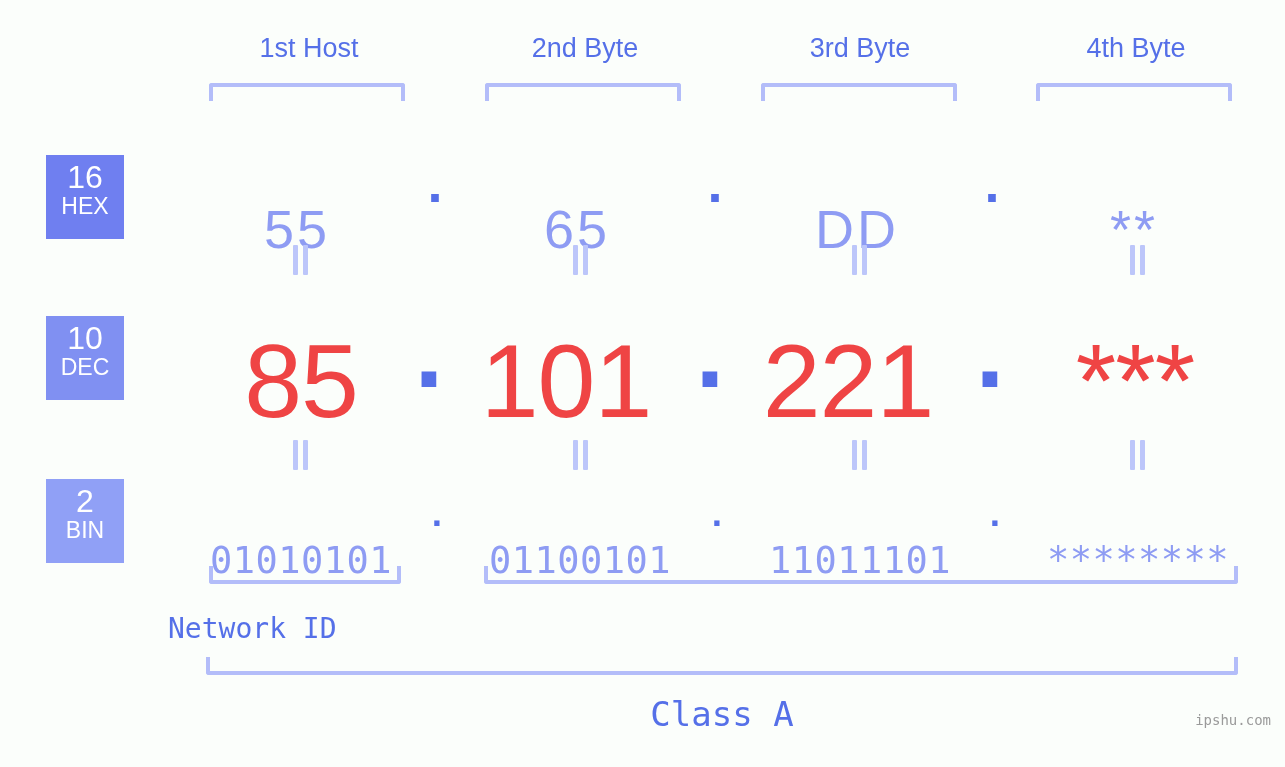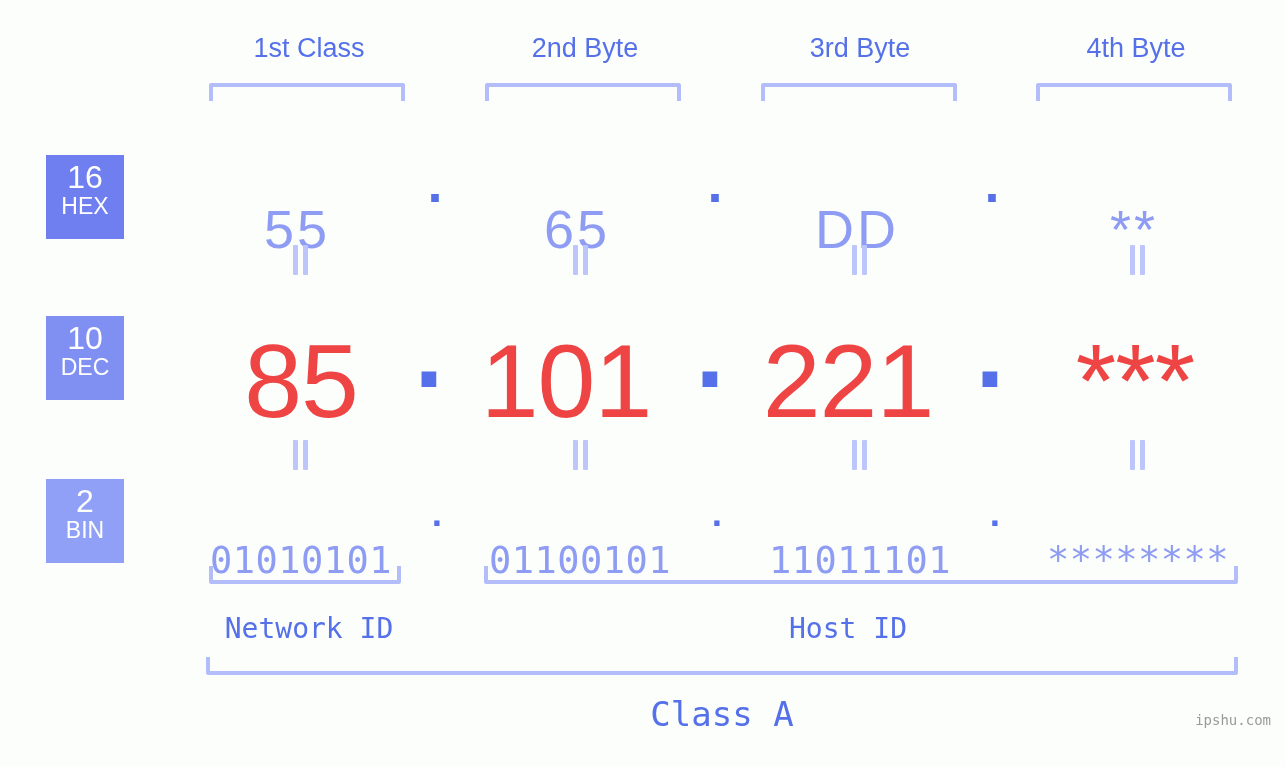"1st Class" div.byte-label { text: Class -> Host }
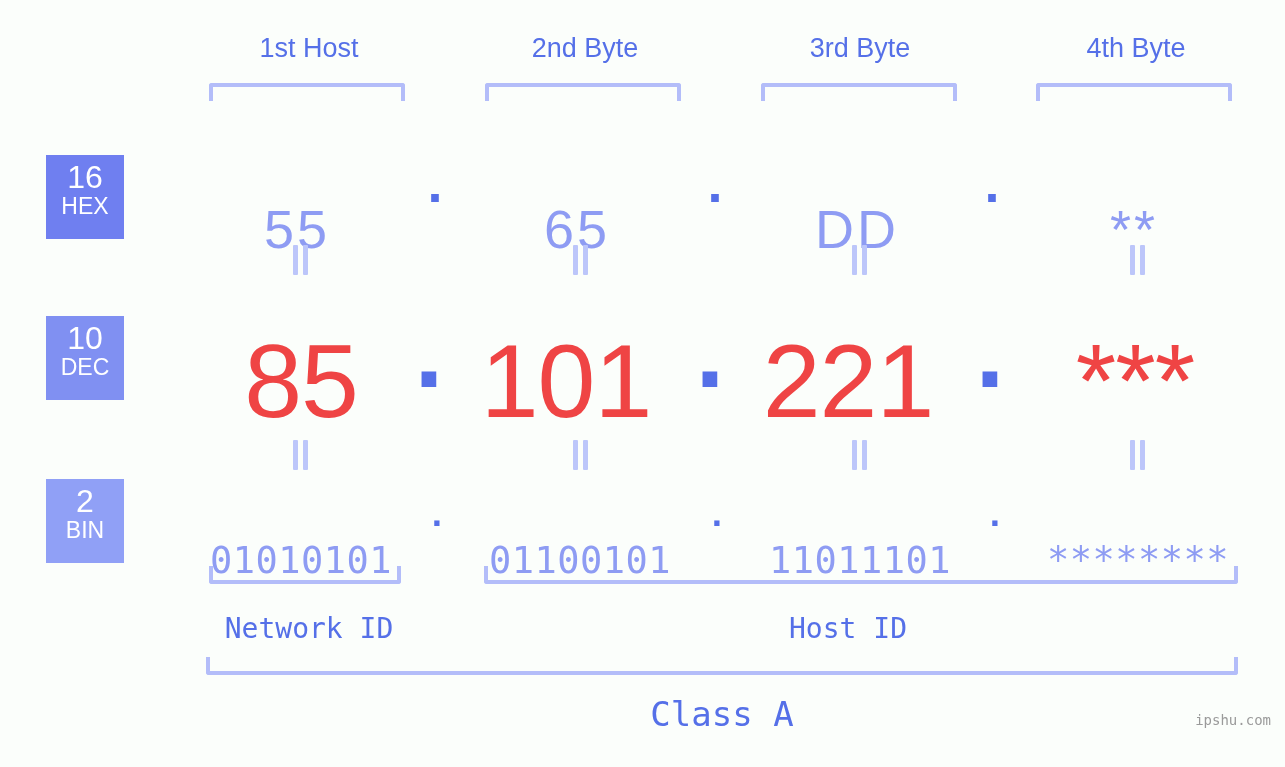"Network ID" .section-label { text-align: center -> none }
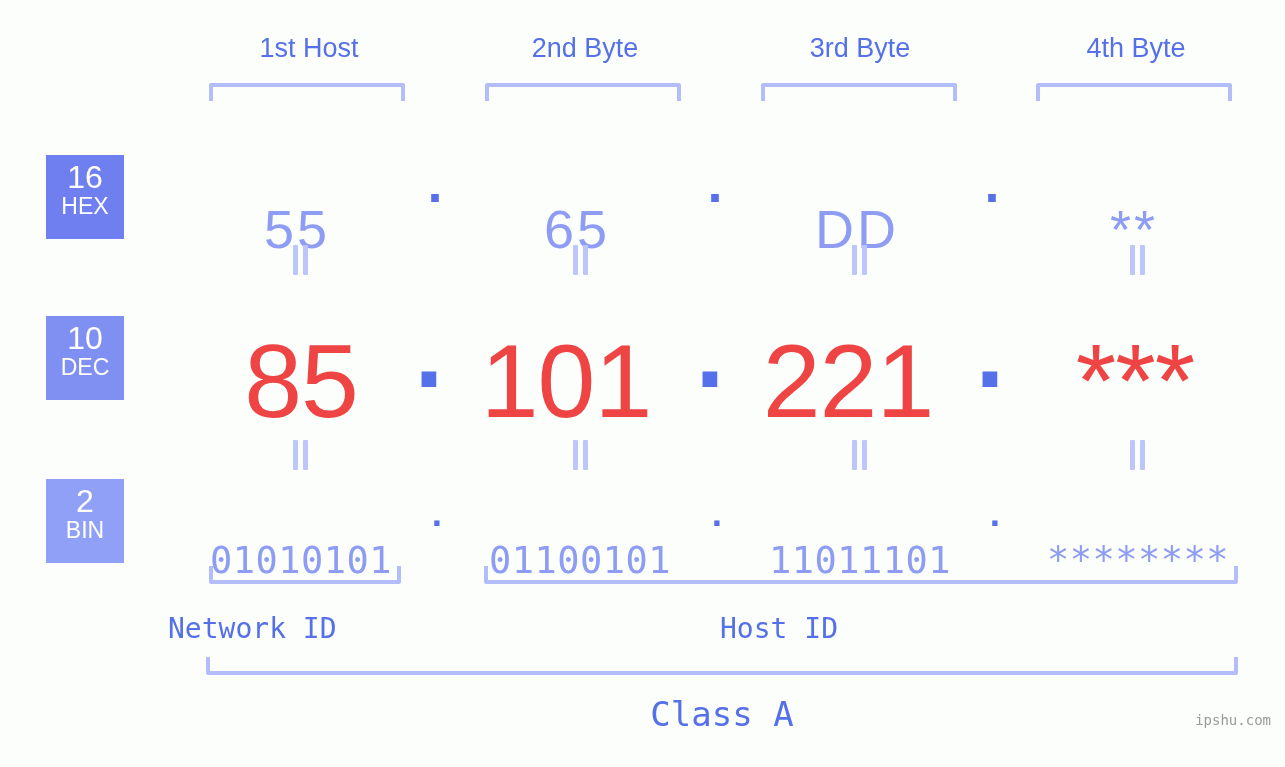"Host ID" div.section-label { html: <div>Host ID</div> -> none }
